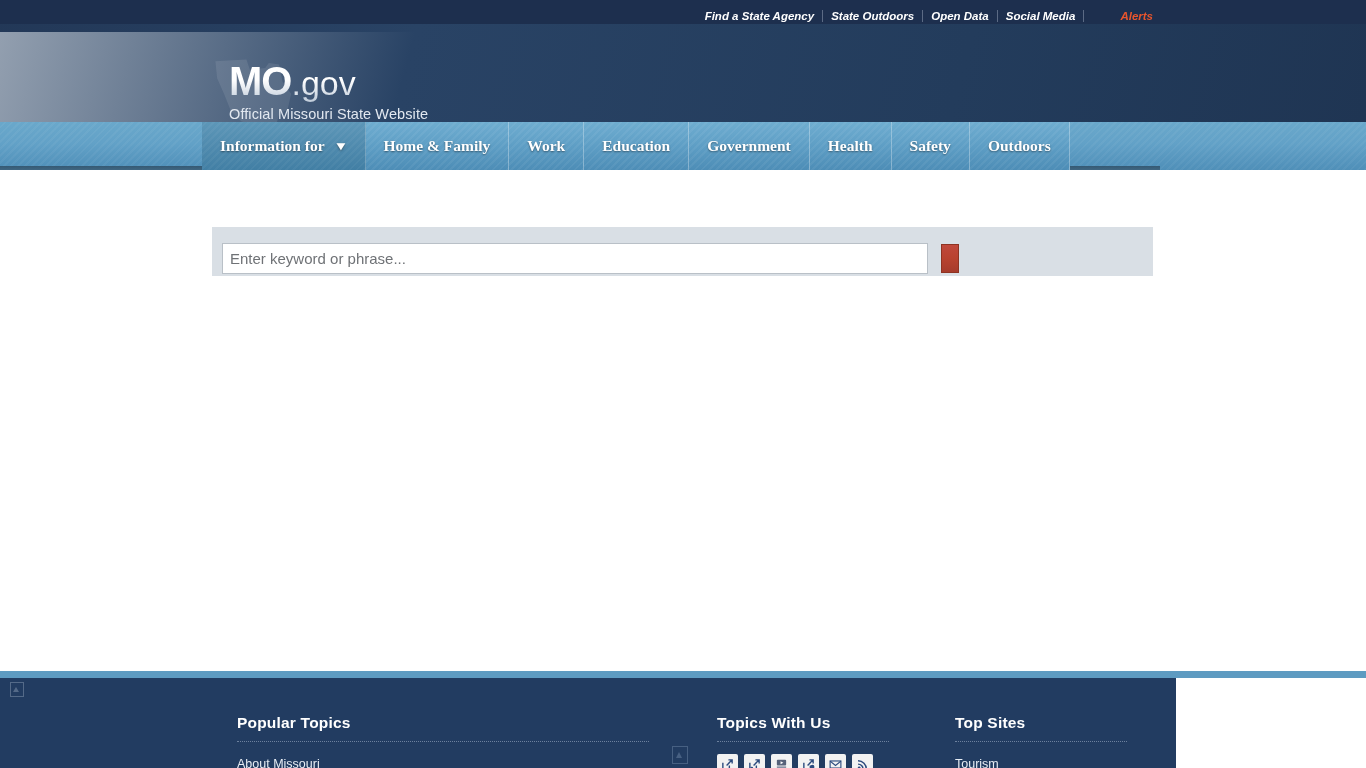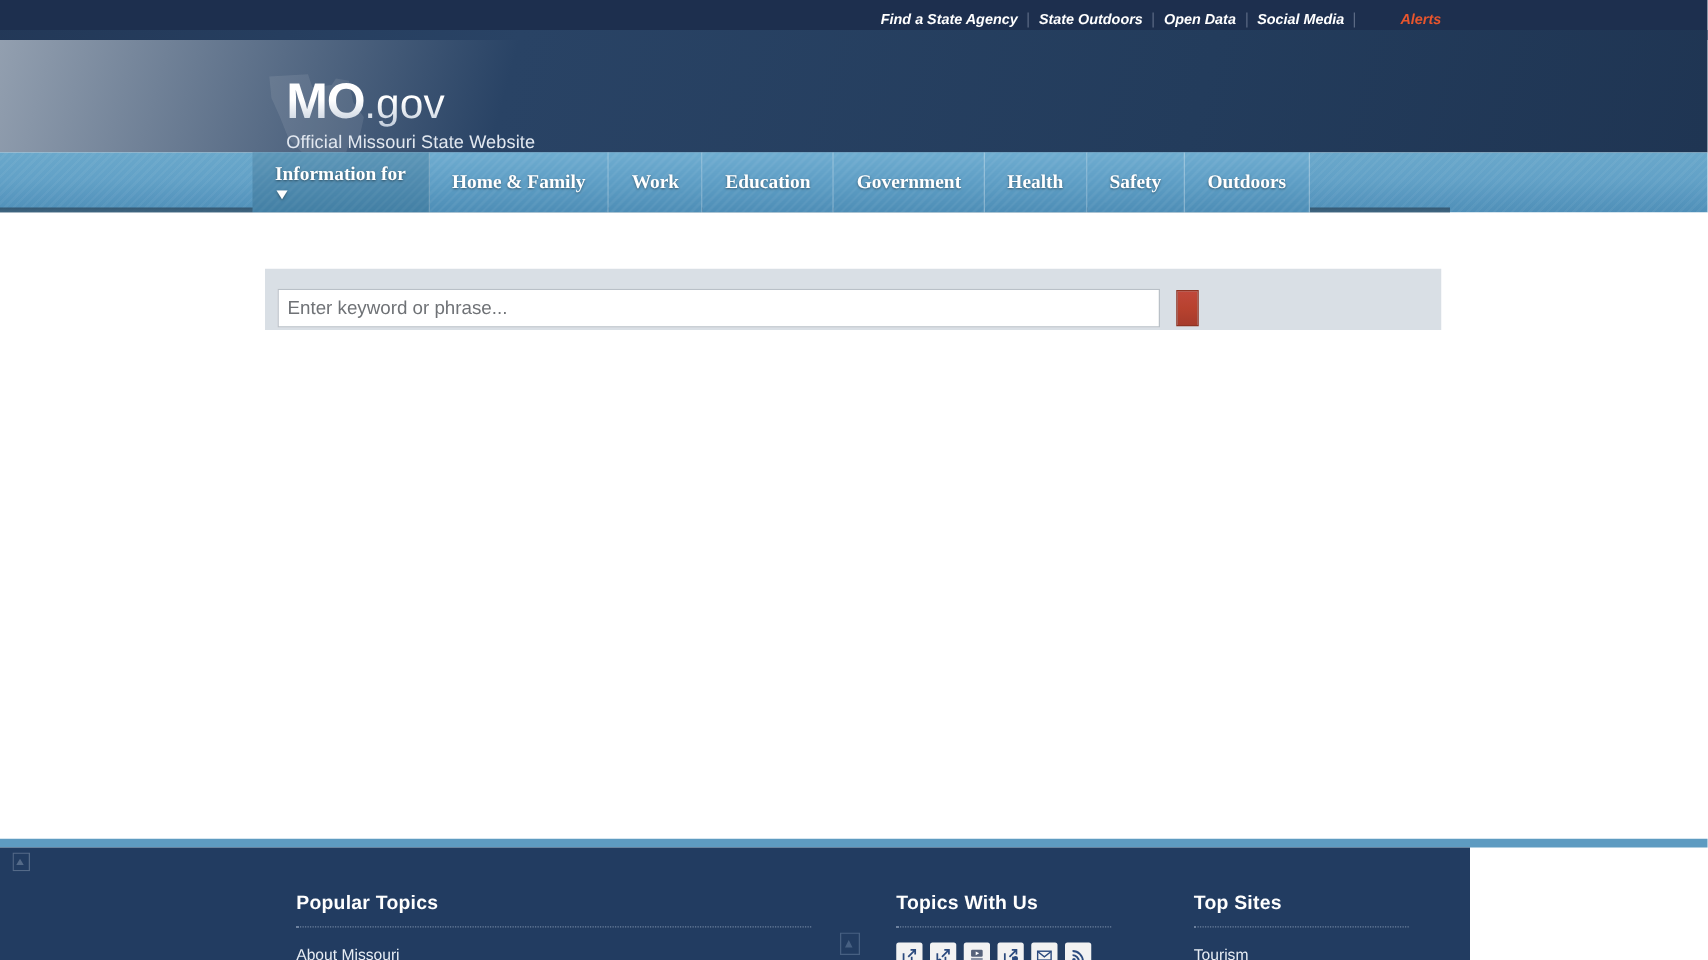"Information for" .nav-item { align-items: none -> center; flex-direction: column -> none }
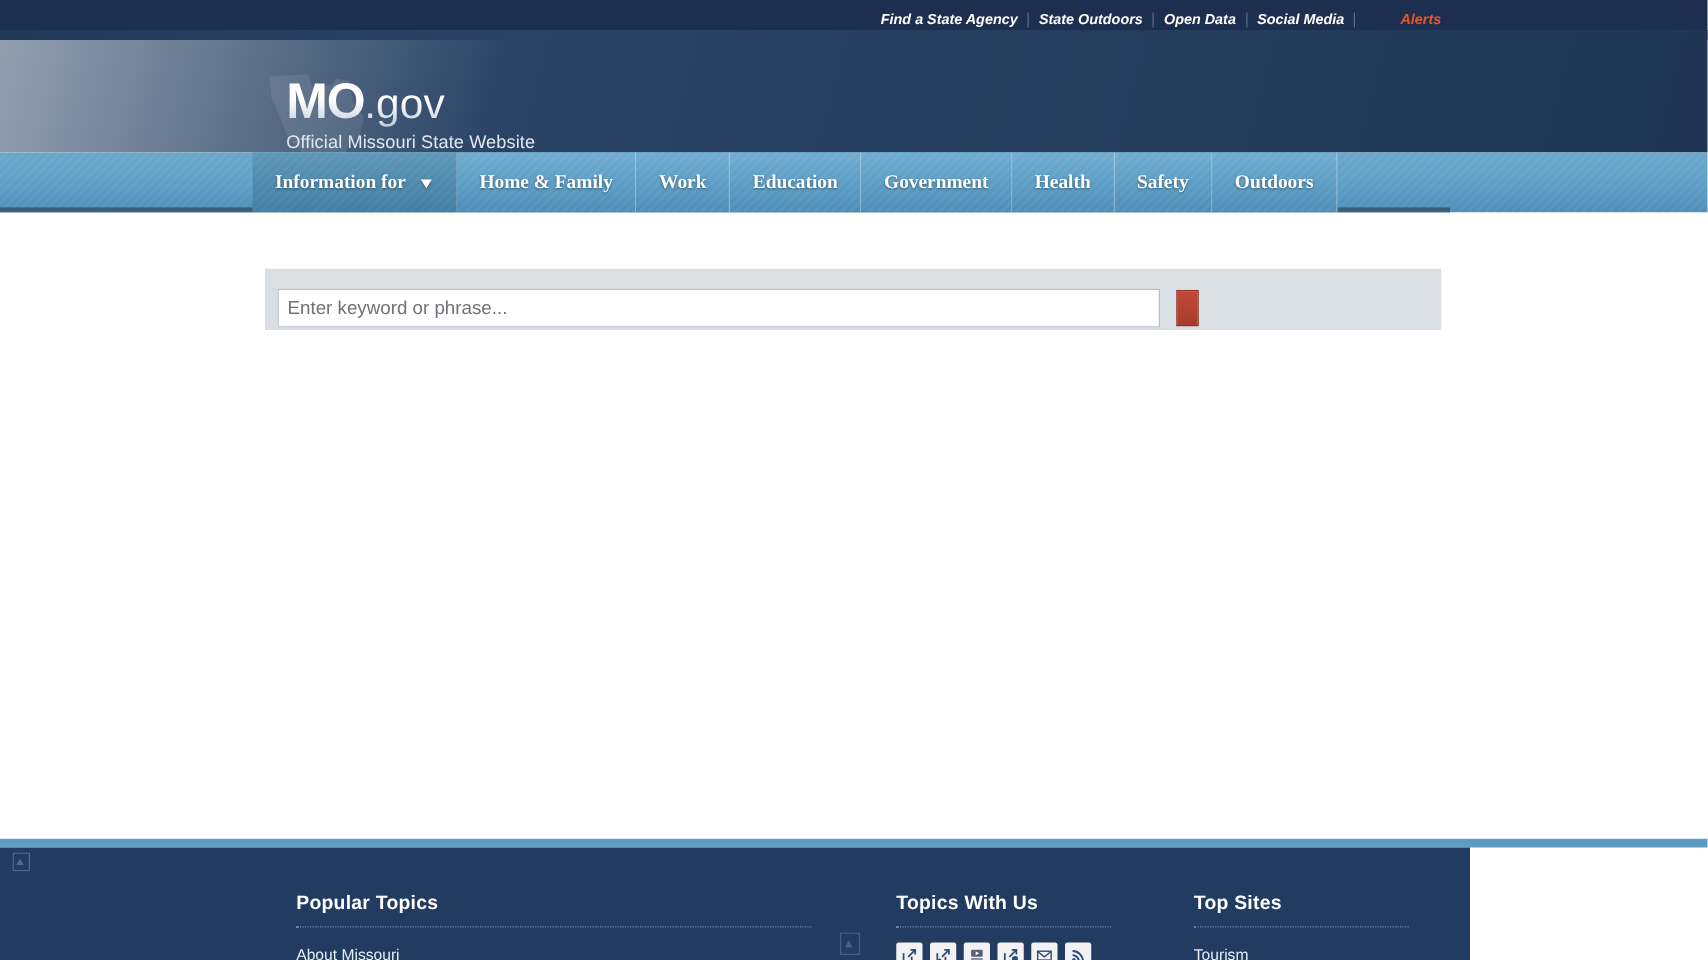"Enter keyword or phrase..." .search-panel { top: 45px -> 57px }
